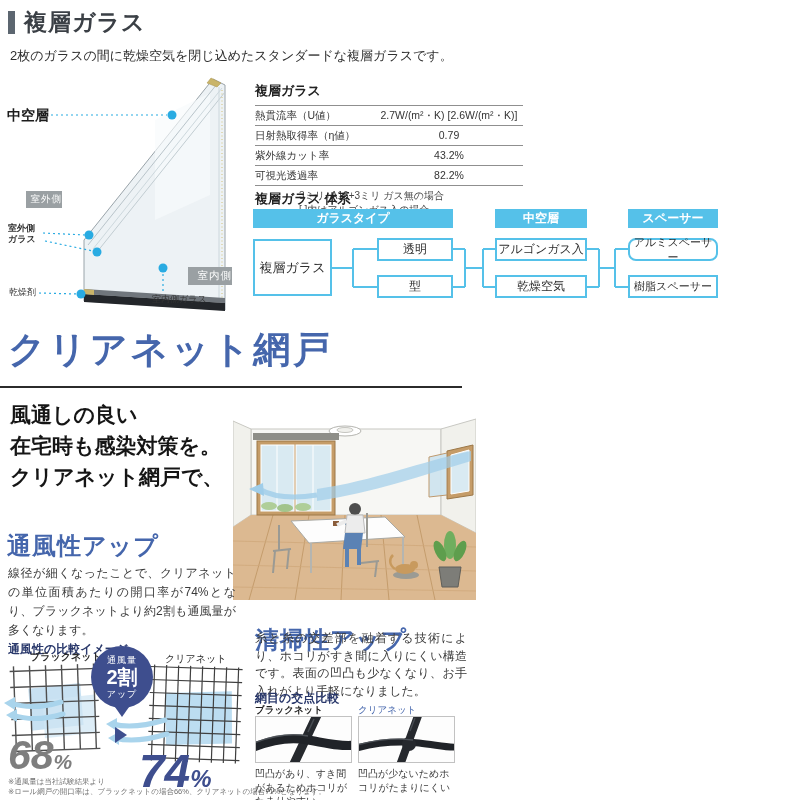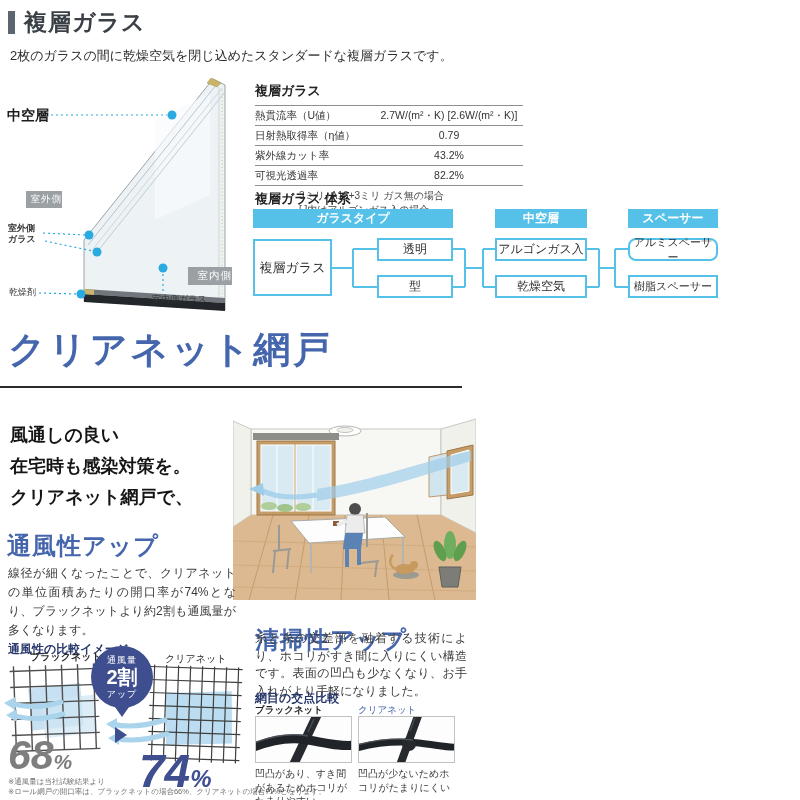"風通しの良い" .catch { font-size: 18px -> 21px; top: 420px -> 399px }
